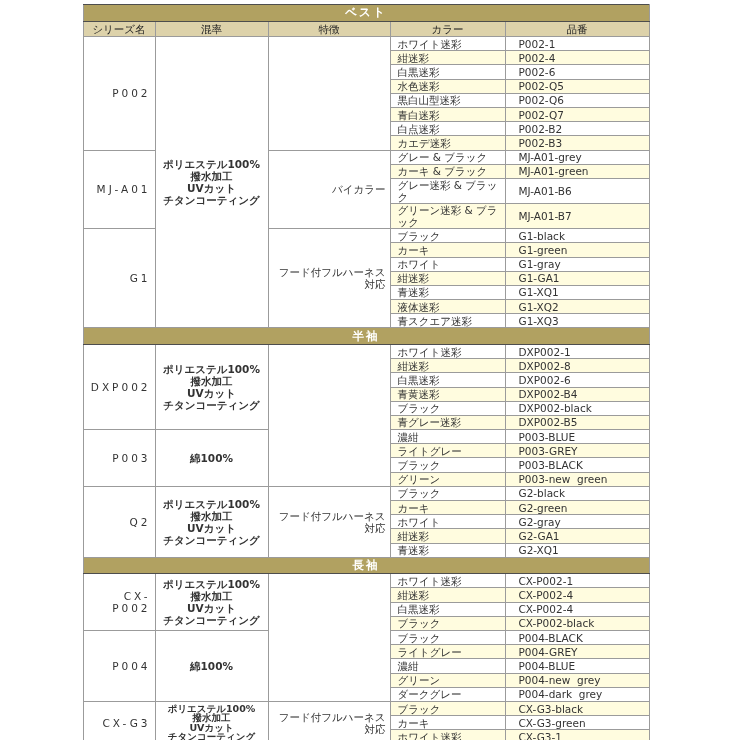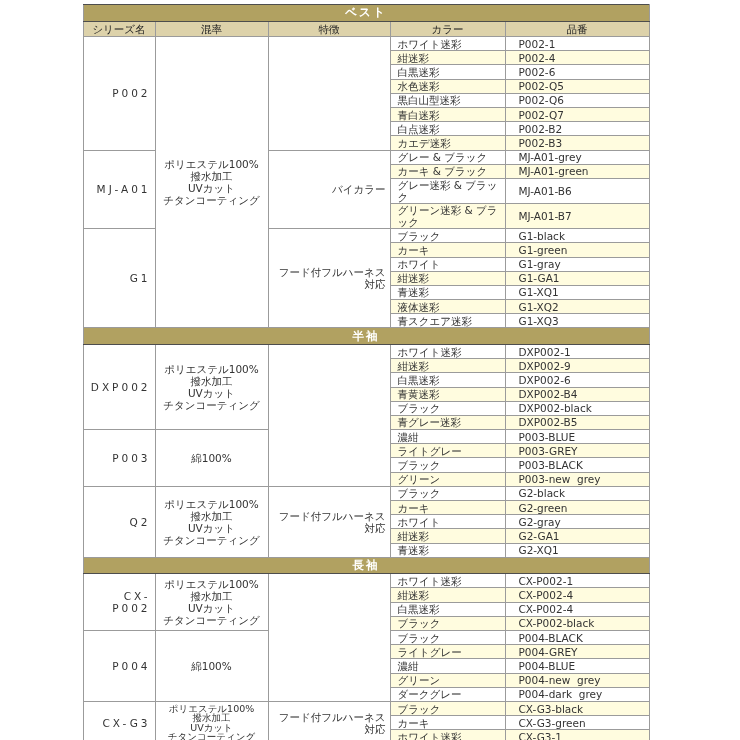"ポリエステル100%" td.c-mix { font-weight: none -> bold }
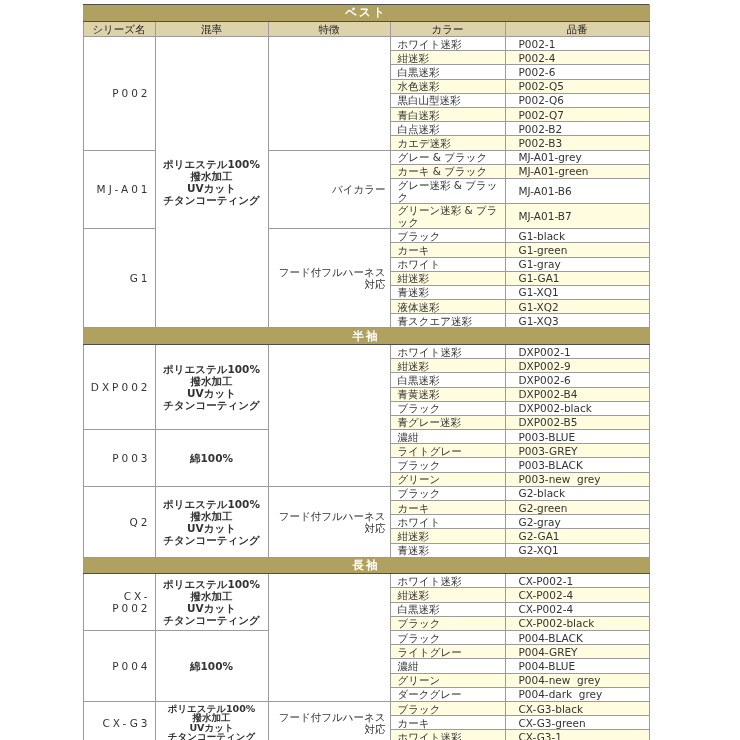"DXP002-9" td.c-code { text: DXP002-9 -> DXP002-8 }
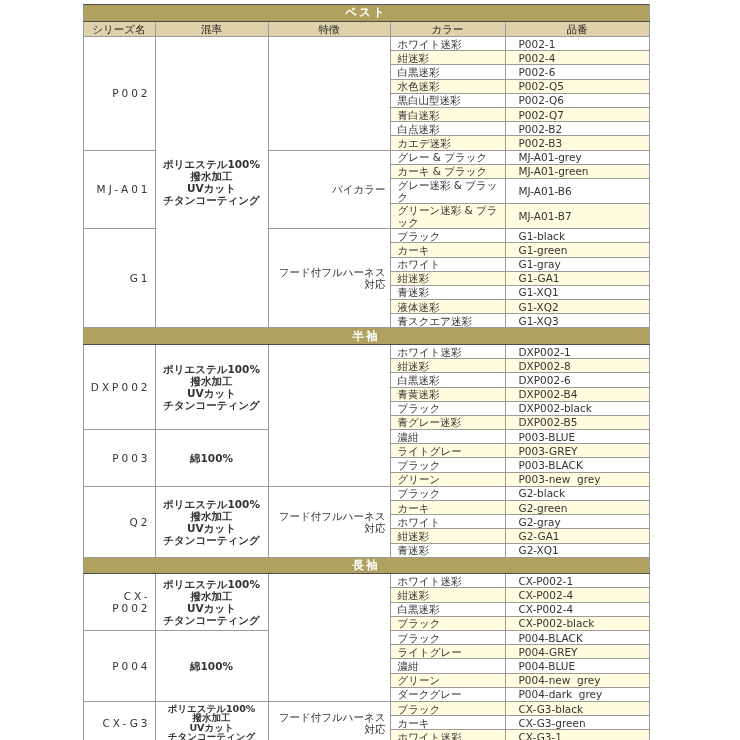"P003-new grey" td.c-code { text: grey -> green }
